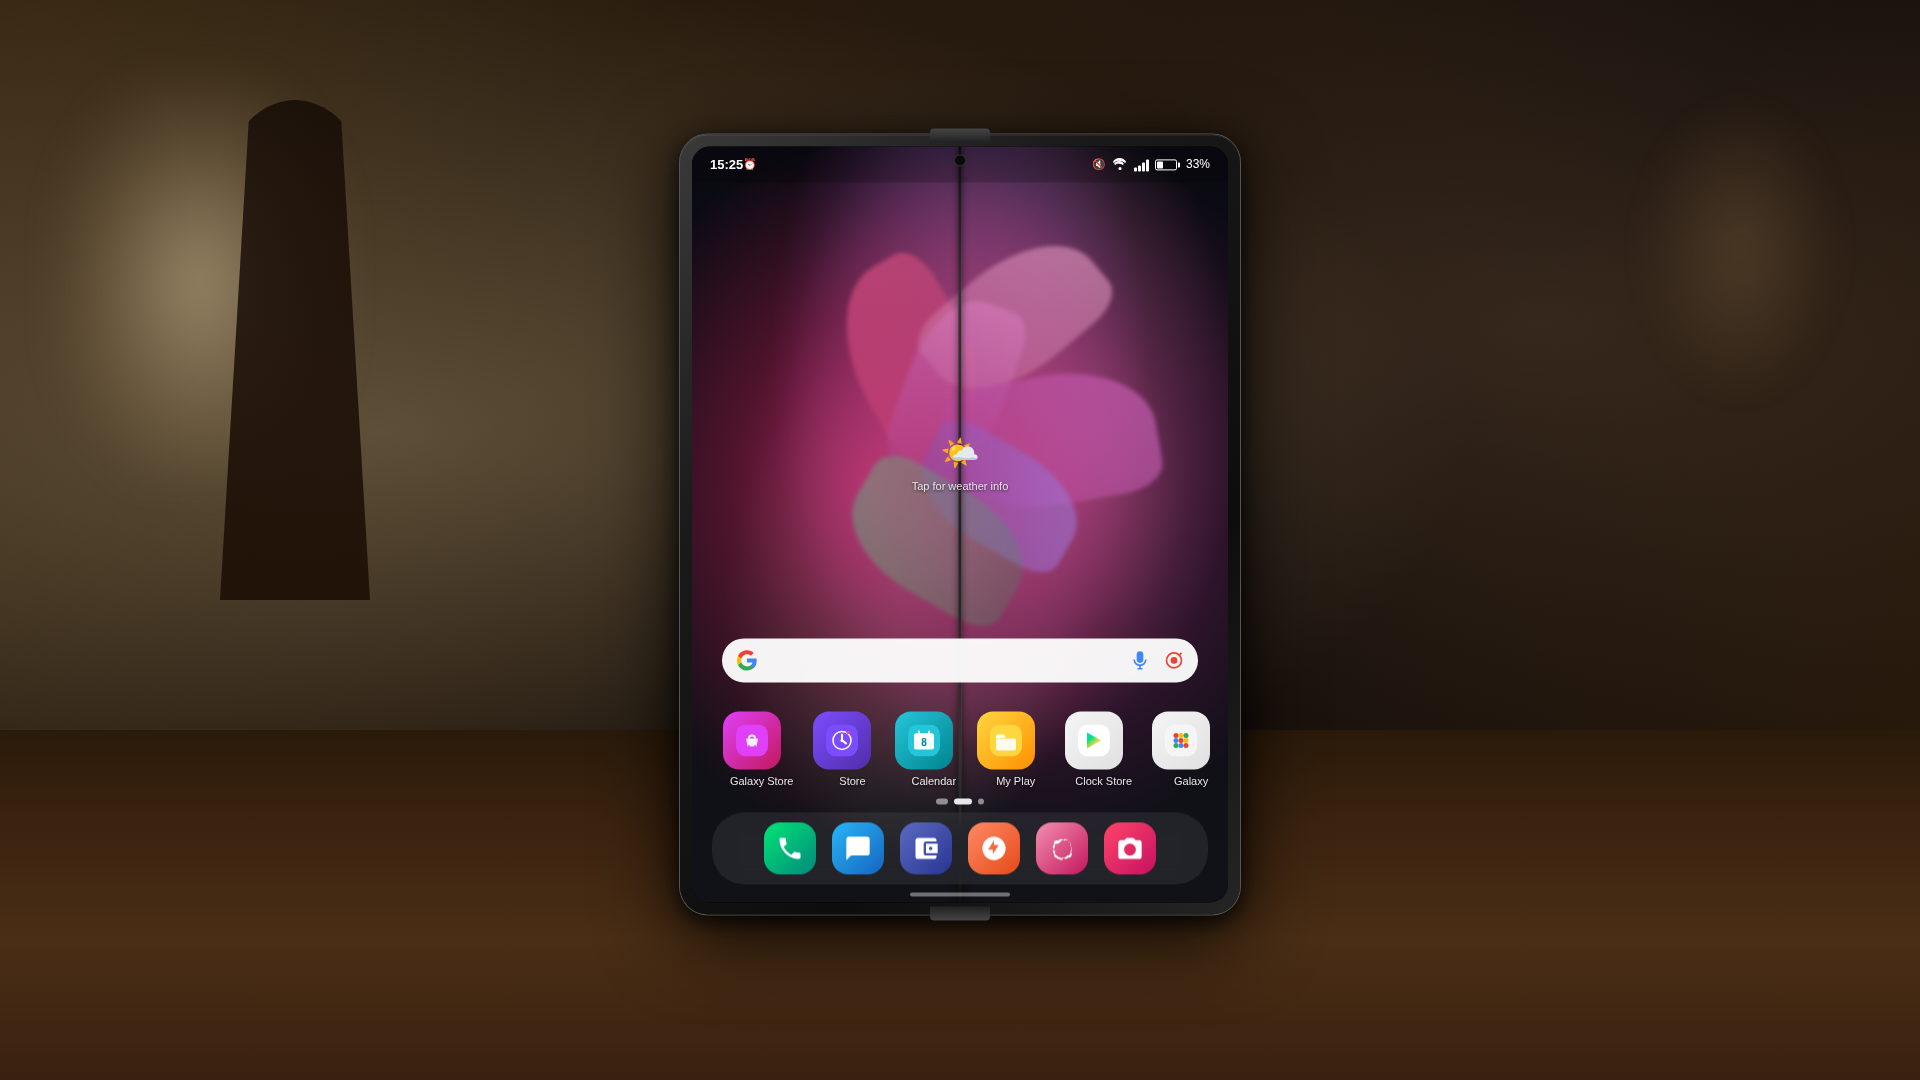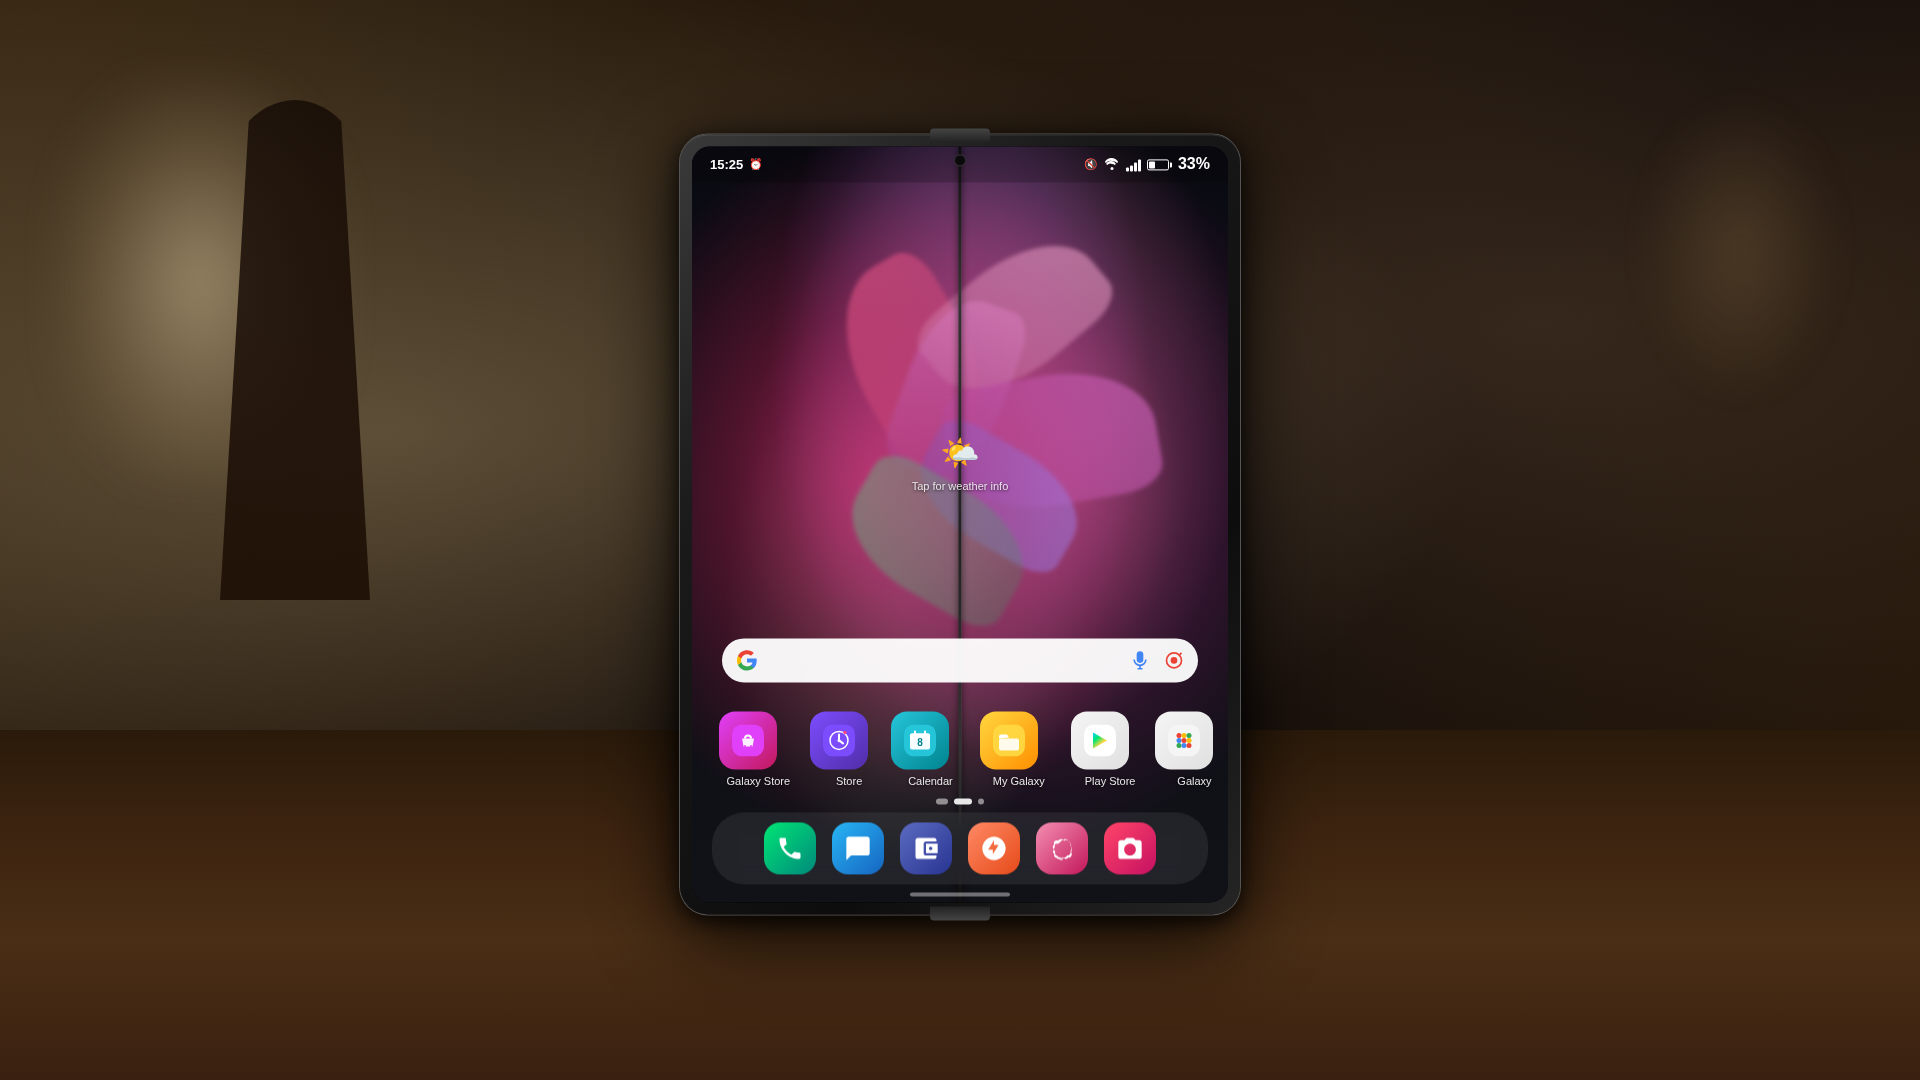"15:25" .status-left { gap: 6px -> none }
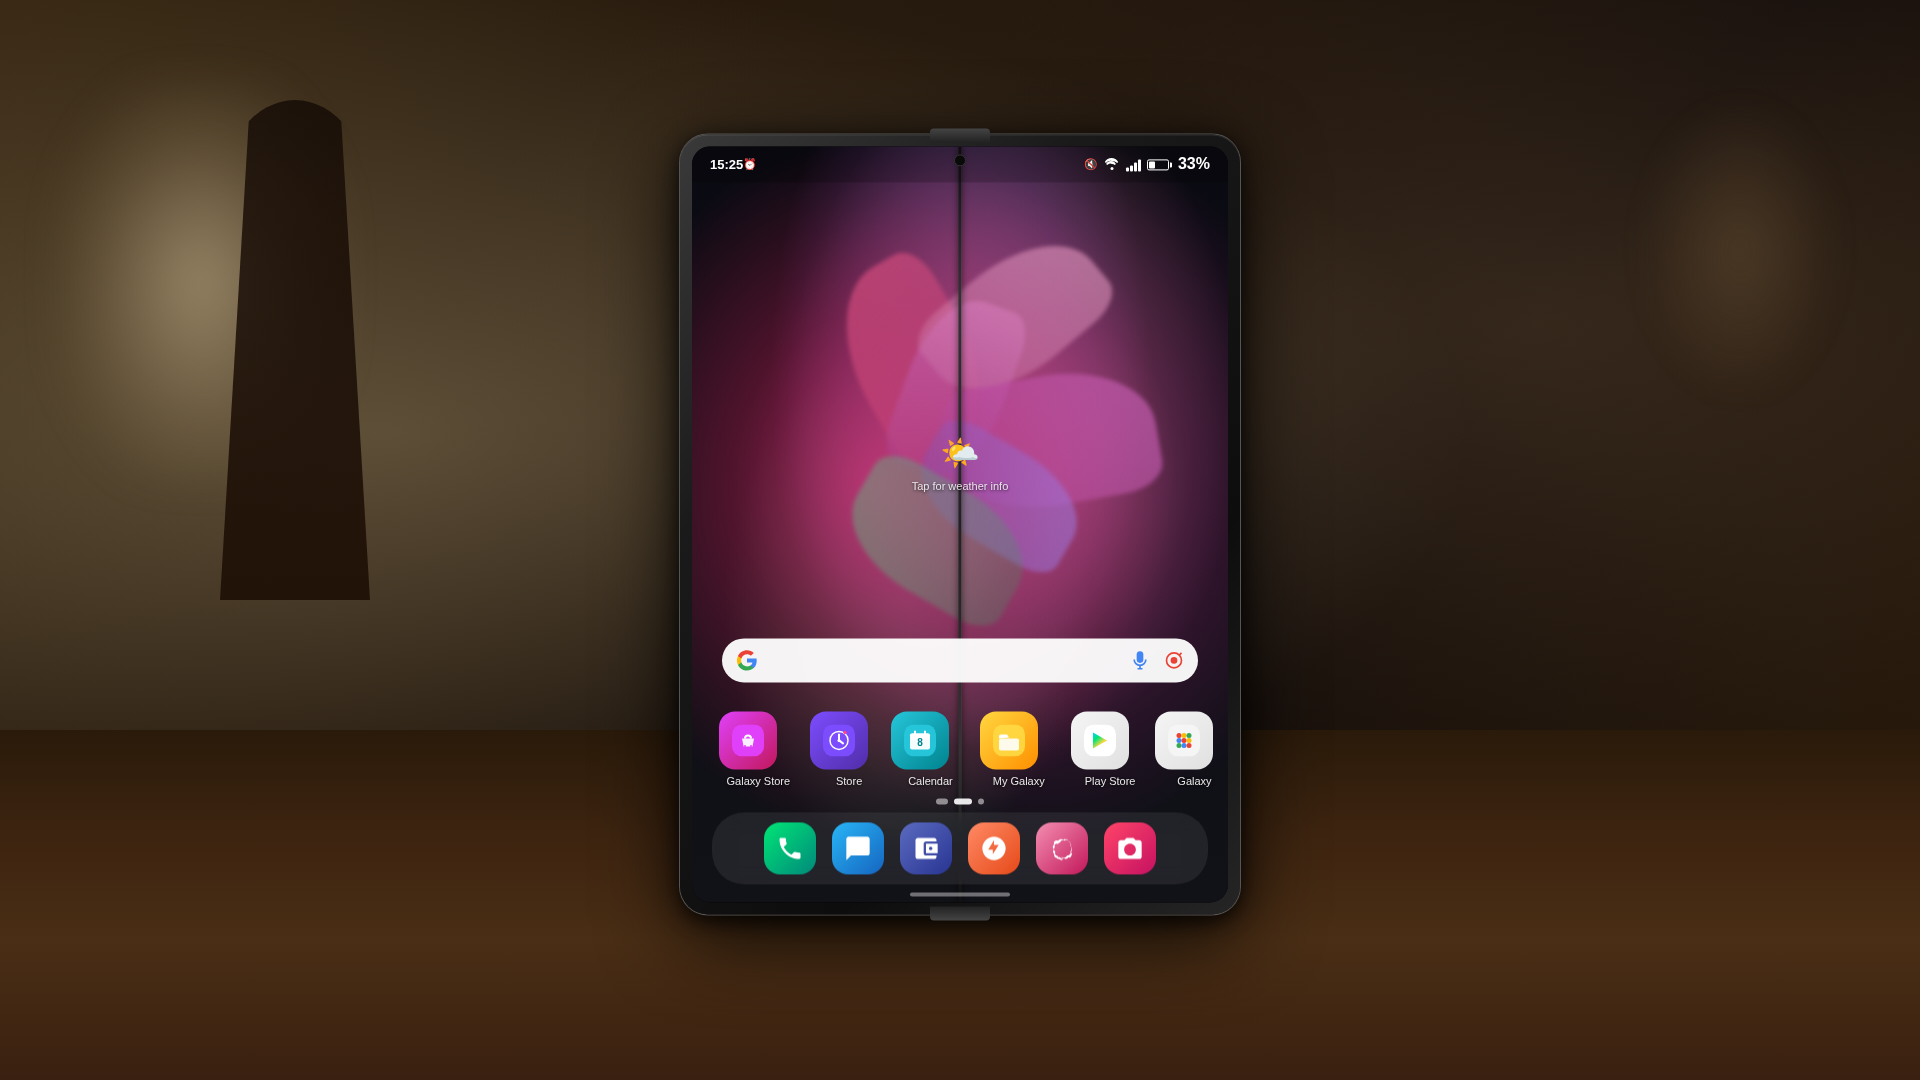"33%" span { font-size: 16px -> 12px; font-weight: 700 -> 400 }
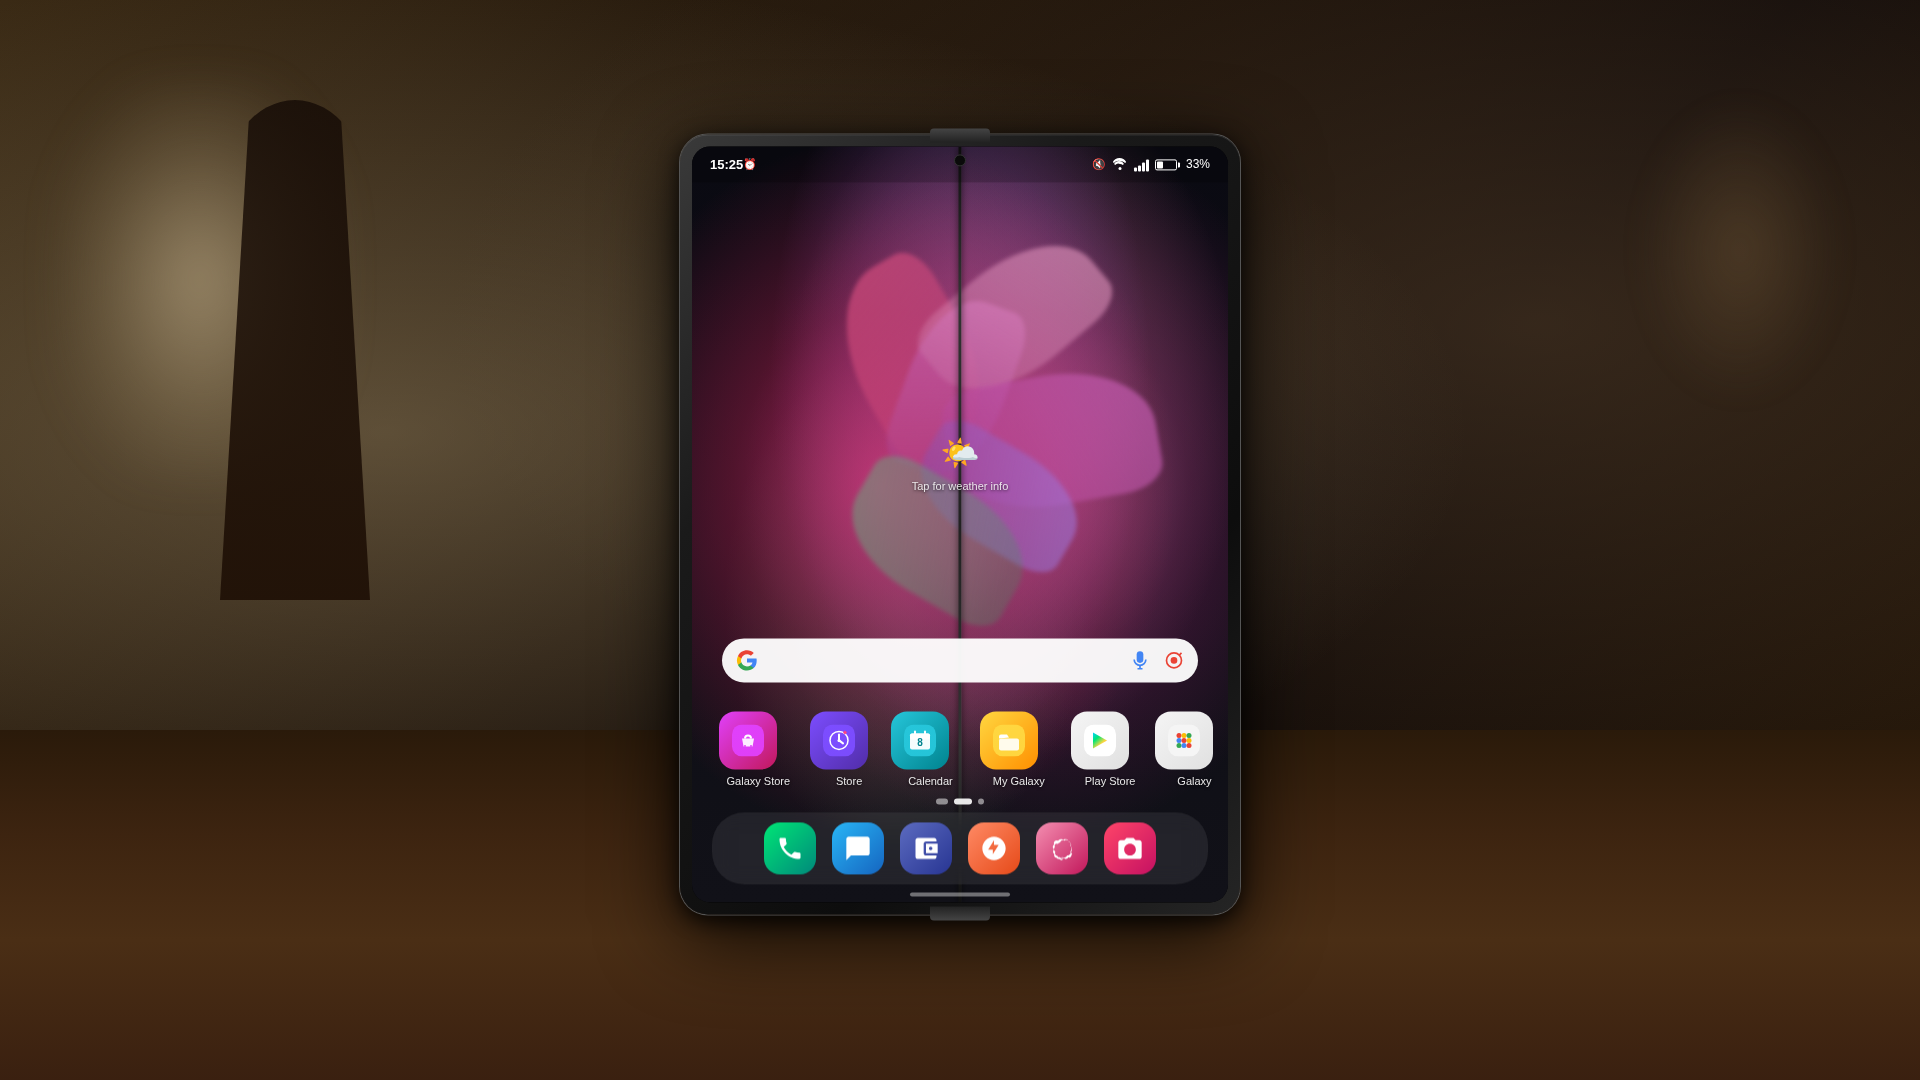"My Galaxy" span.app-label { text: Galaxy -> Play }
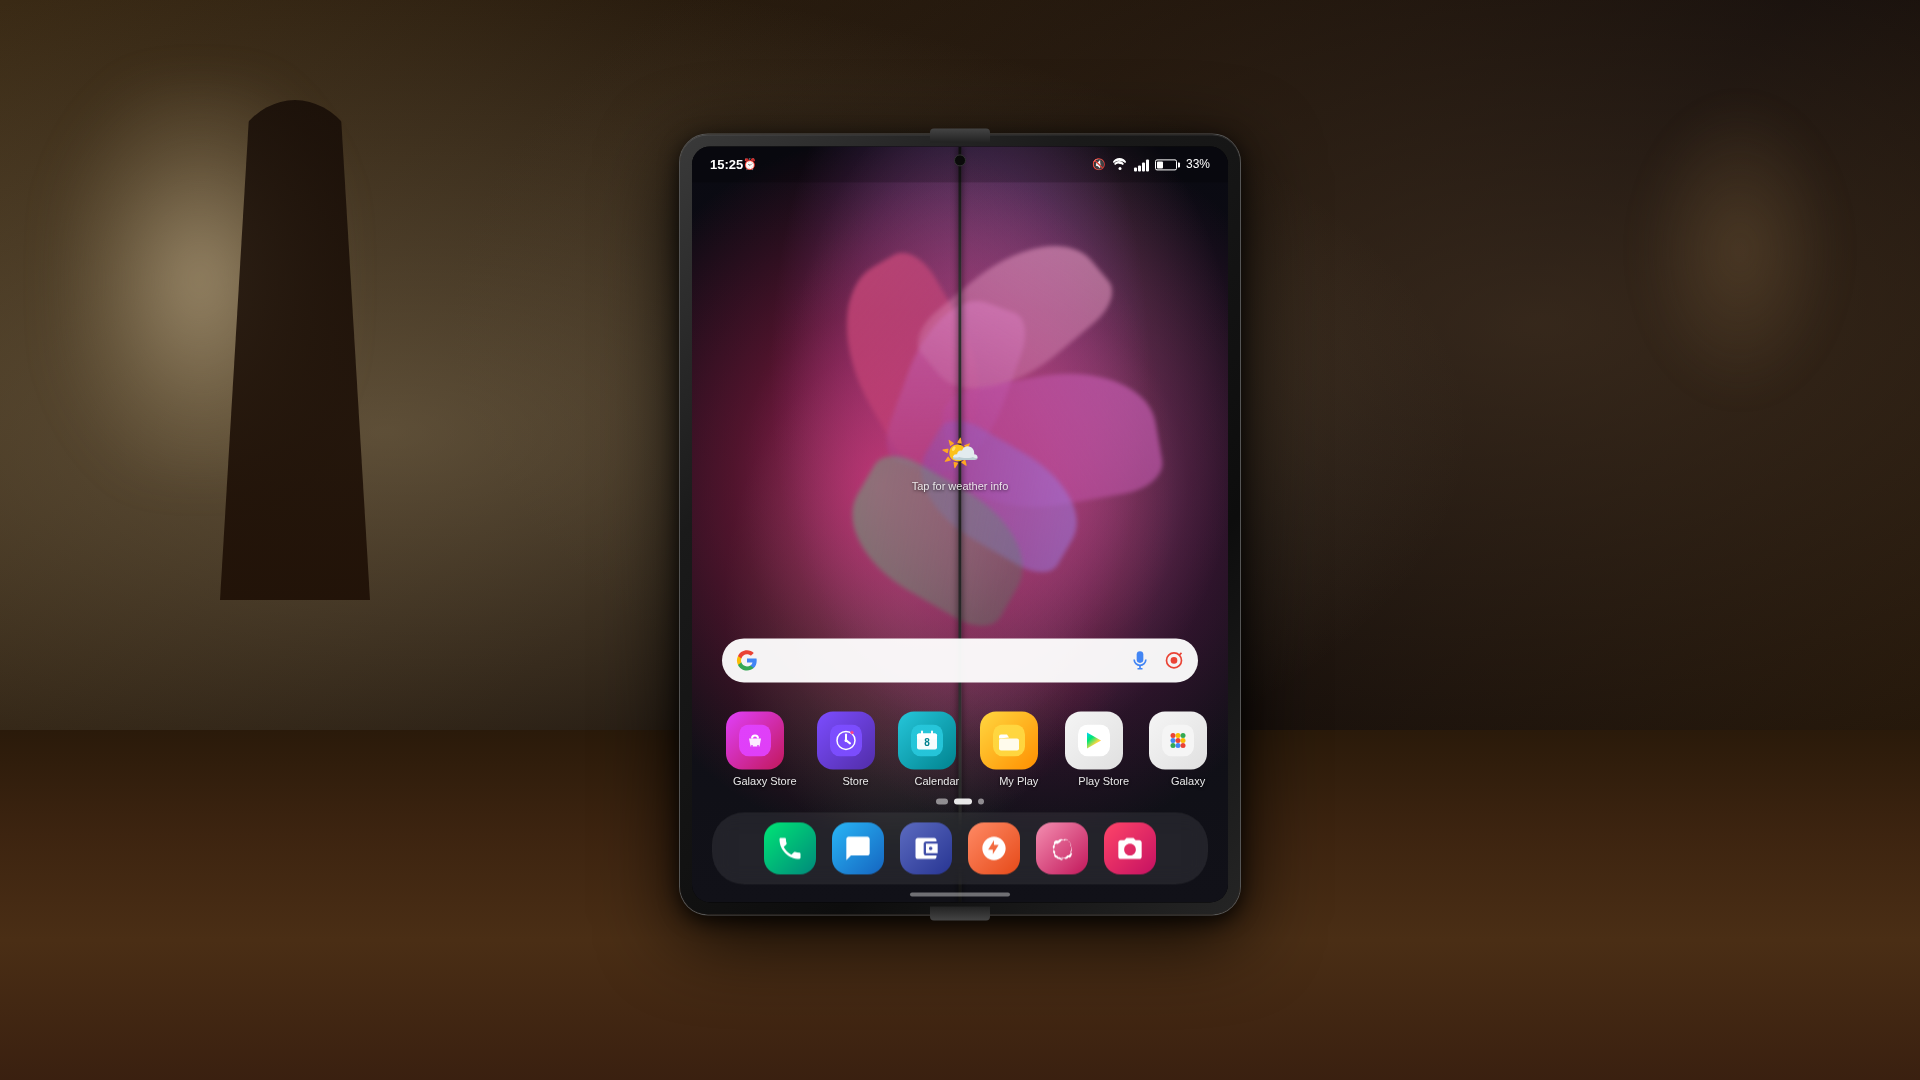"Play Store" span.app-label { text: Play -> Clock }
